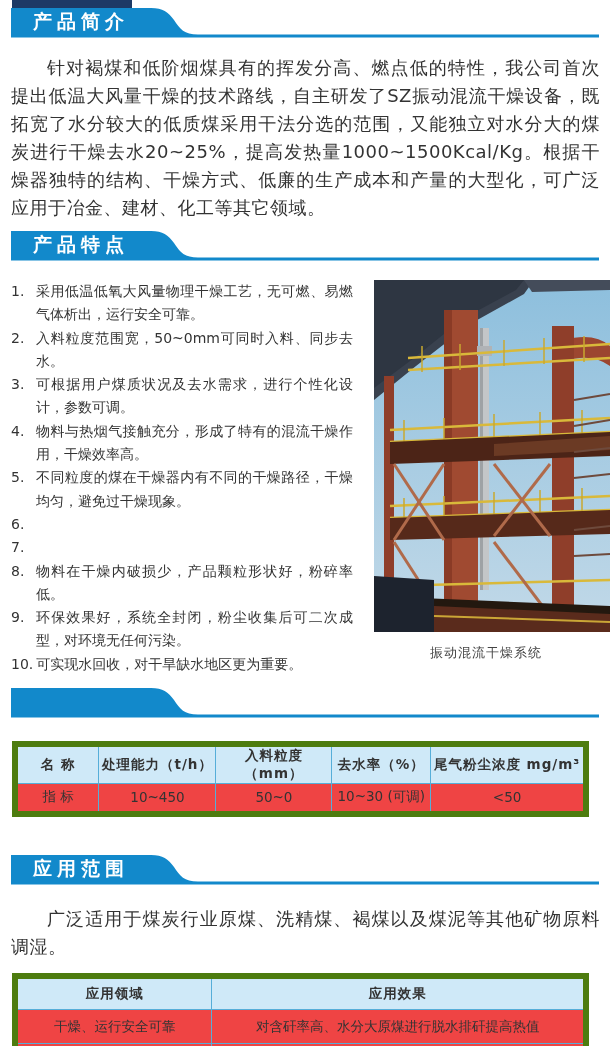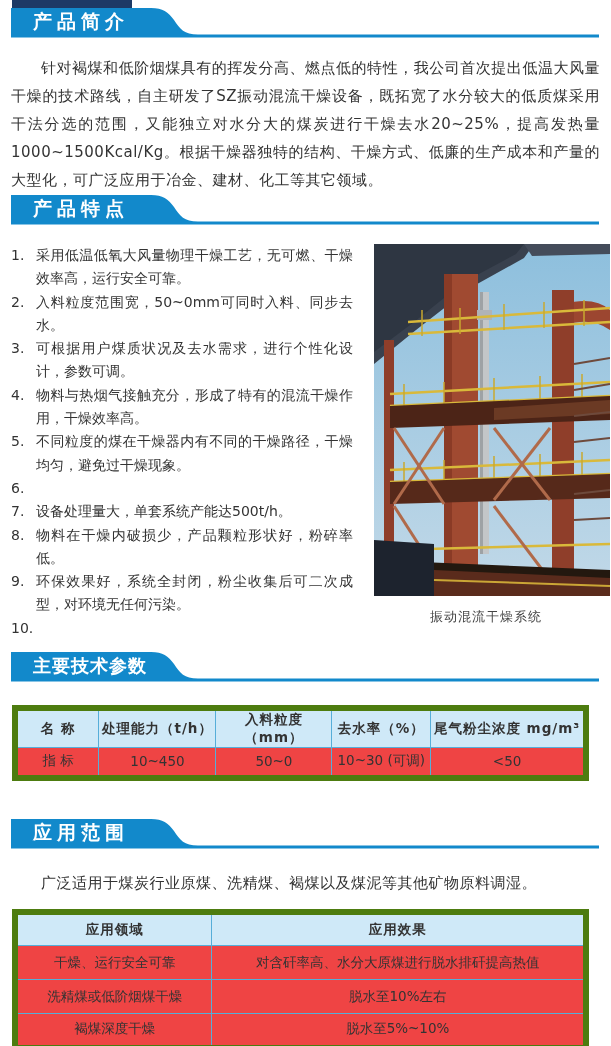"针对褐煤和低阶烟煤具有的挥发分高、燃点低的特性，我公司首次提出低温大风量干燥的技" .para { font-size: 15px -> 18px }
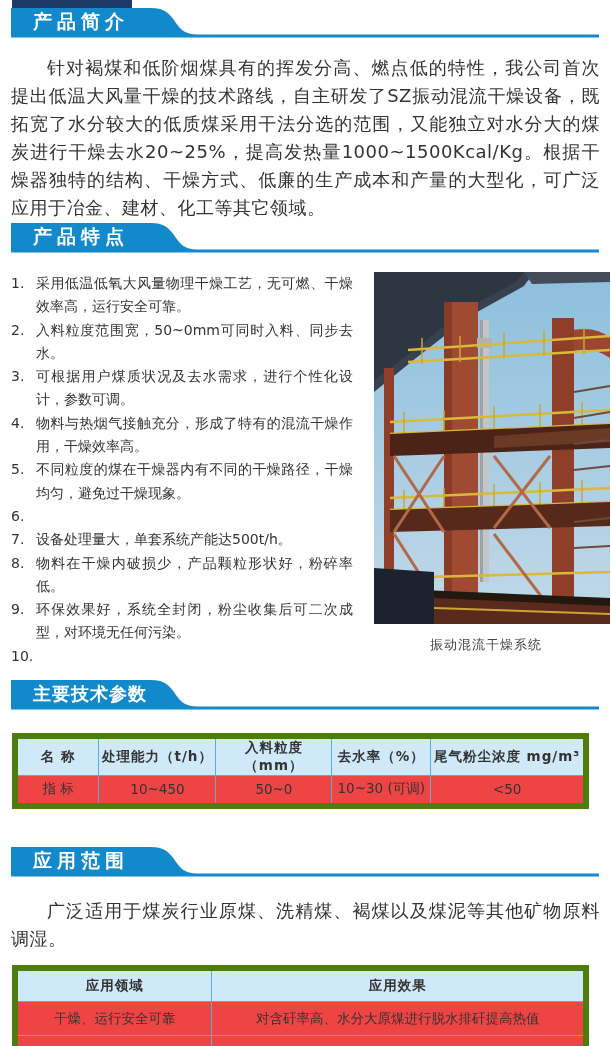"产品特点" div.banner { margin-top: 1px -> 9px }
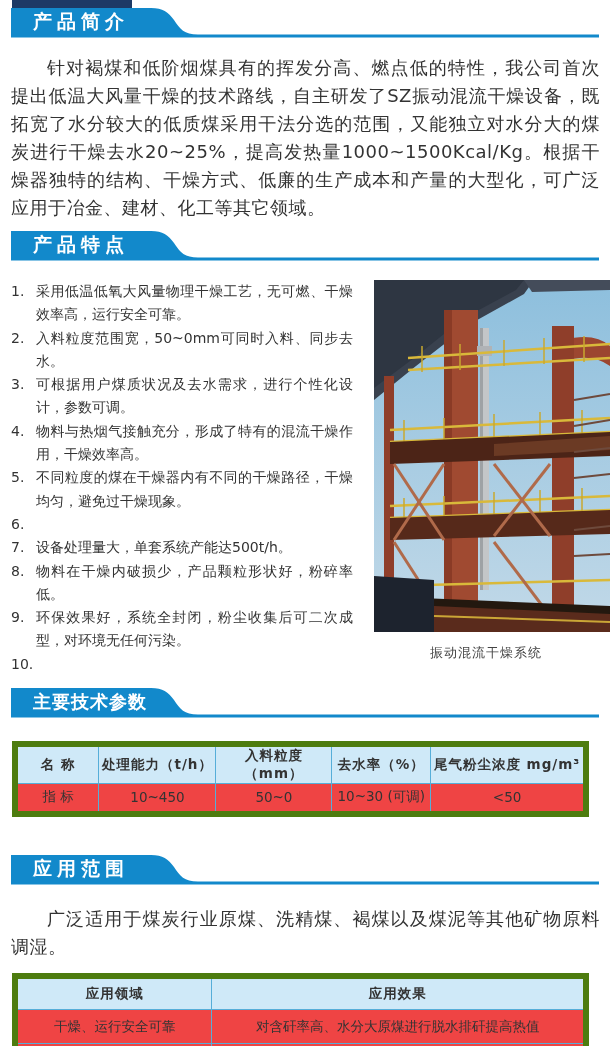"采用低温低氧大风量物理干燥工艺，无可燃、干燥效率高，运行安全可靠。" span.feature-text { text: 干燥效率高 -> 易燃气体析出 }
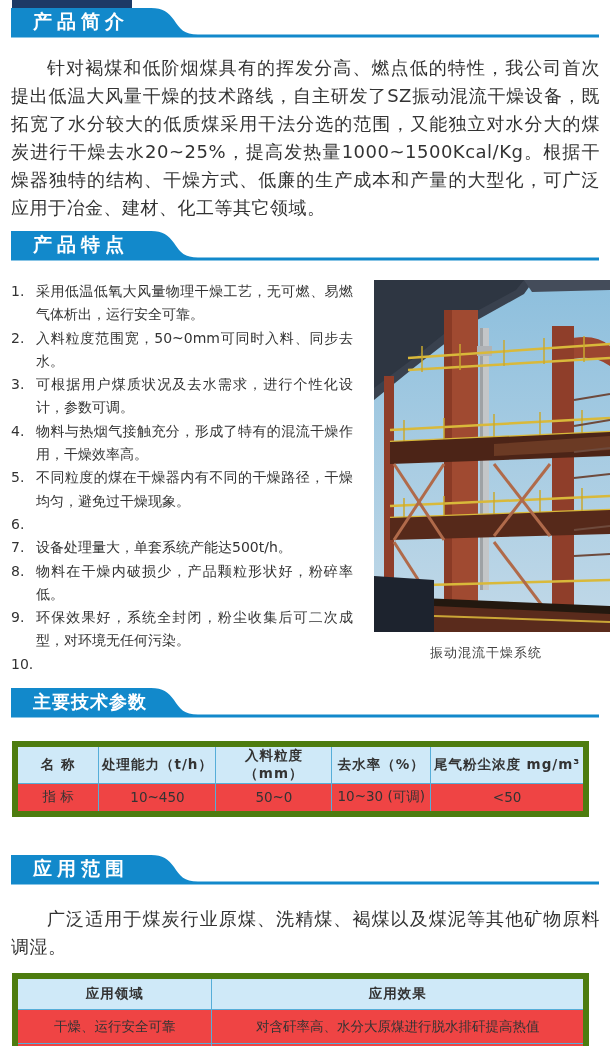"设备处理量大，单套系统产能达500t/h。" span.feature-text { html: <span>设备处理量大，单套系统产能达500t/h。</span> -> none }
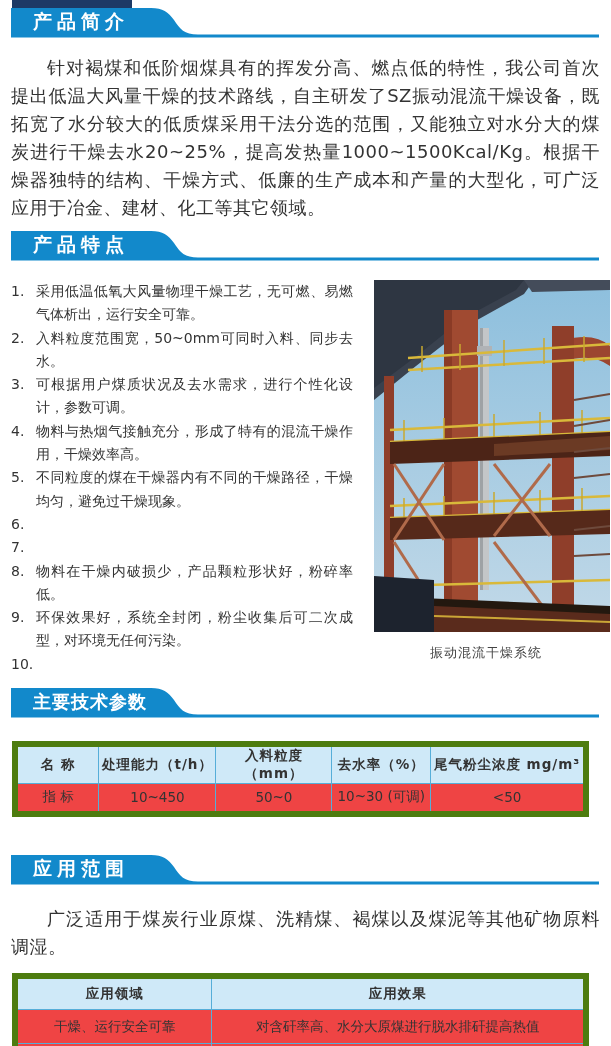"可实现水回收，对干旱缺水地区更为重要。" span.feature-text { html: none -> <span>可实现水回收，对干旱缺水地区更为重要。</span> }
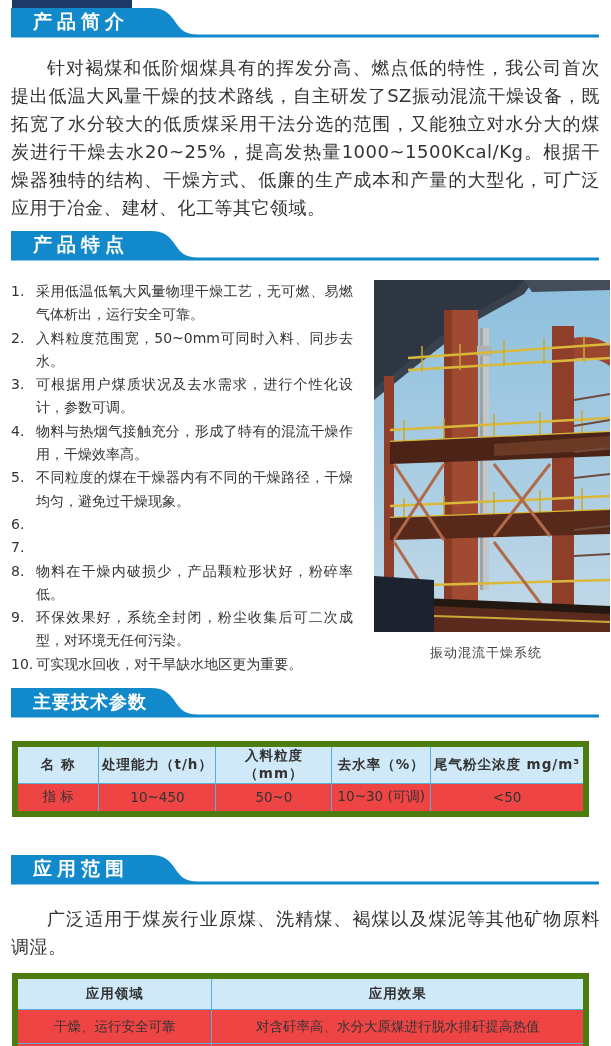"主要技术参数" span.banner-text { html: <span>主要技术参数</span> -> none }
